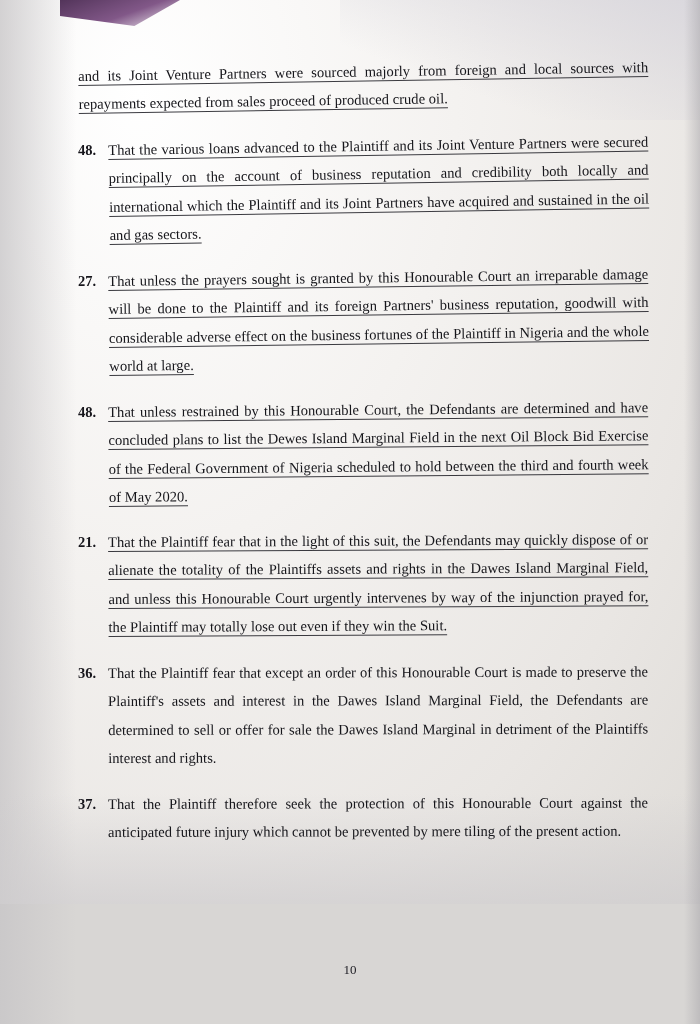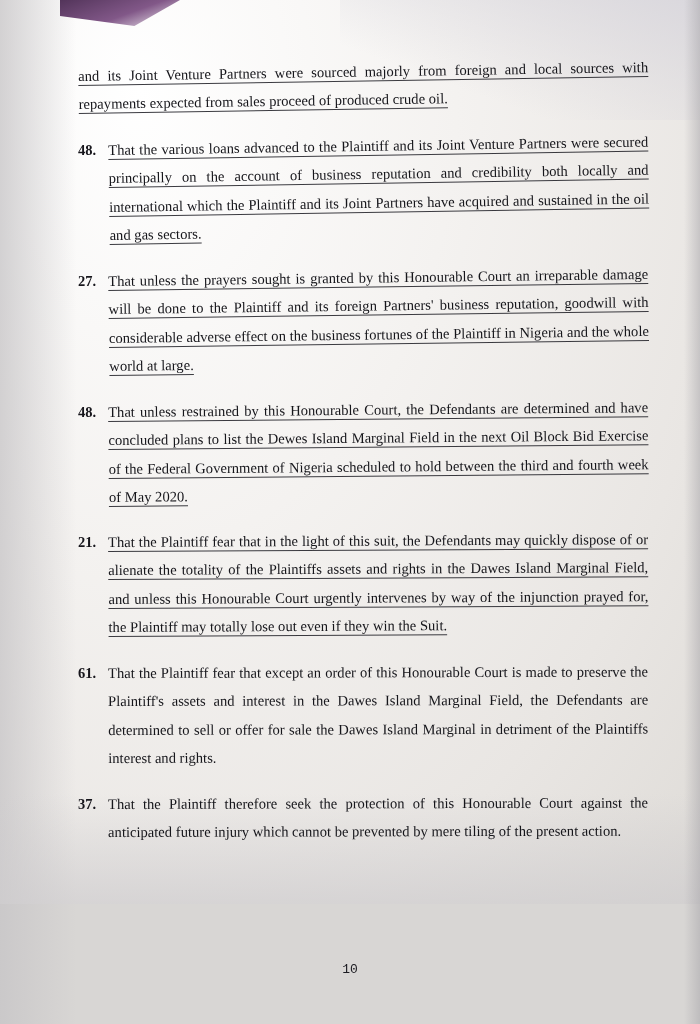"61." div.num { text: 61 -> 36 }
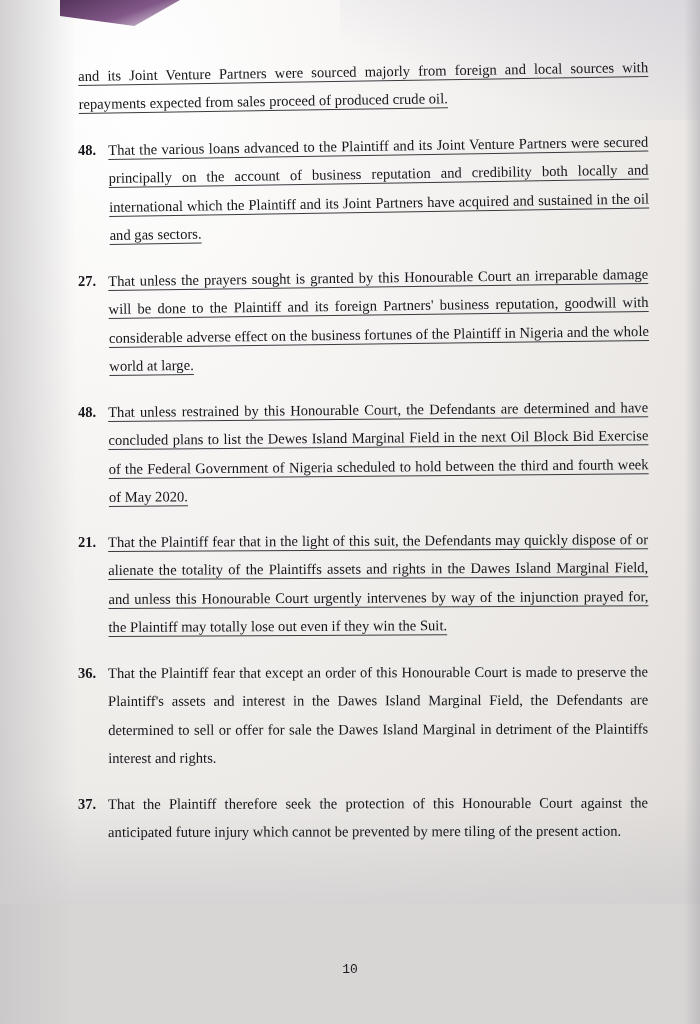"10" #folio { font-family: Liberation Mono, monospace -> Liberation Serif, serif }
